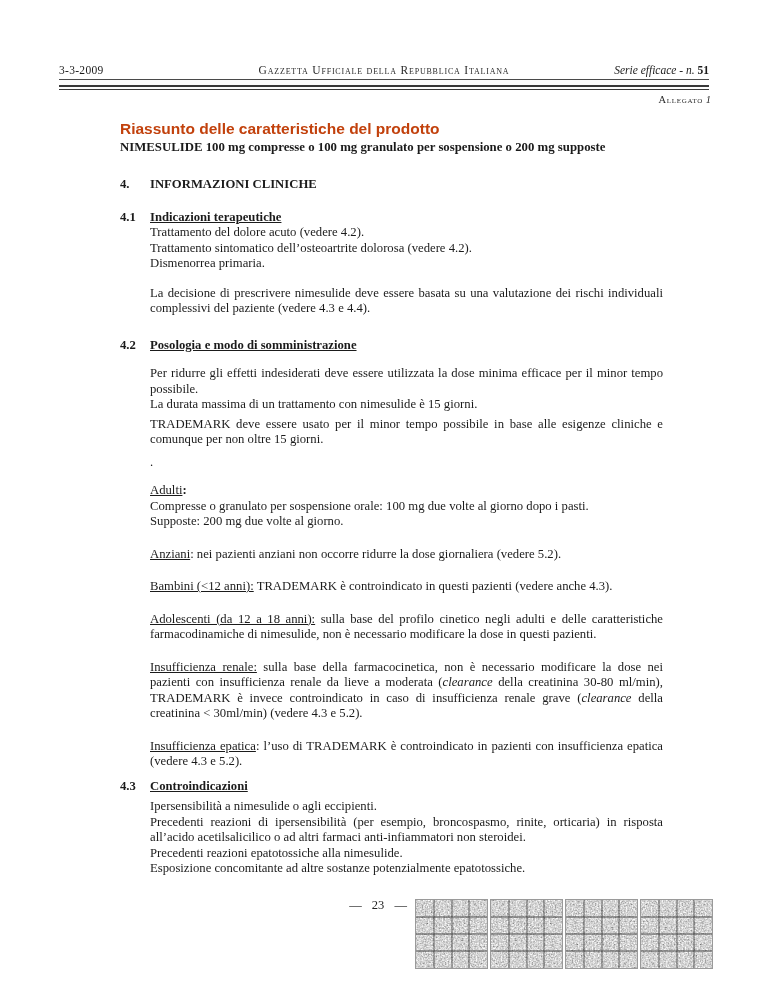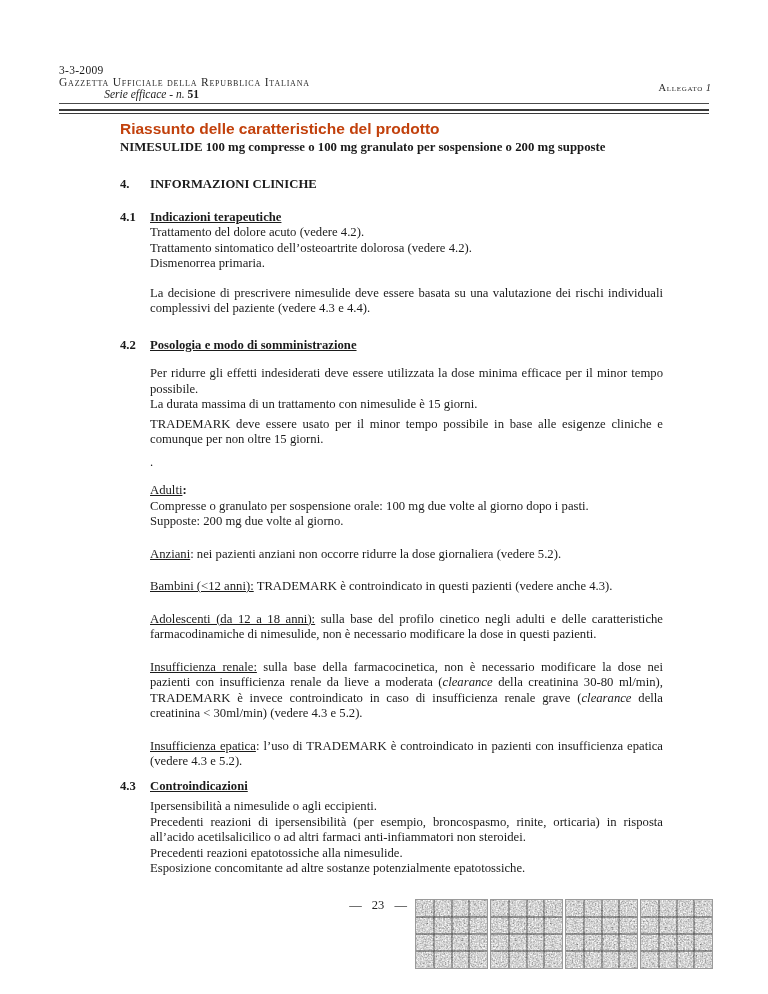"3-3-2009" .gu-header-row { flex-direction: column -> none }
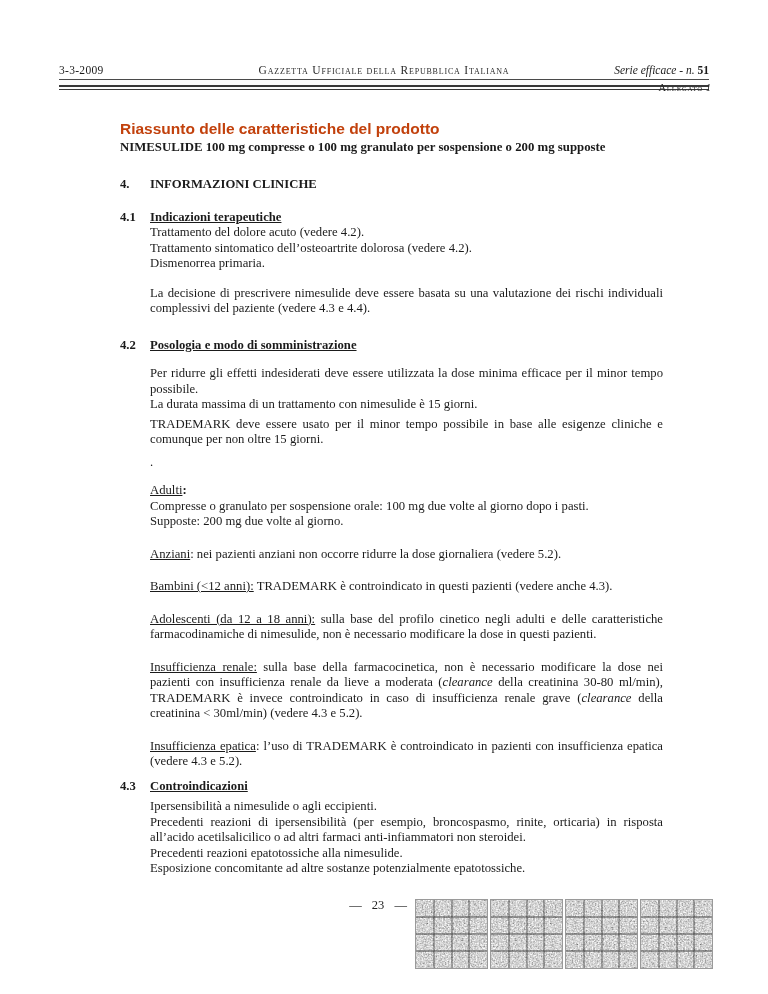"Allegato 1" .annex { top: 82px -> 94px }
